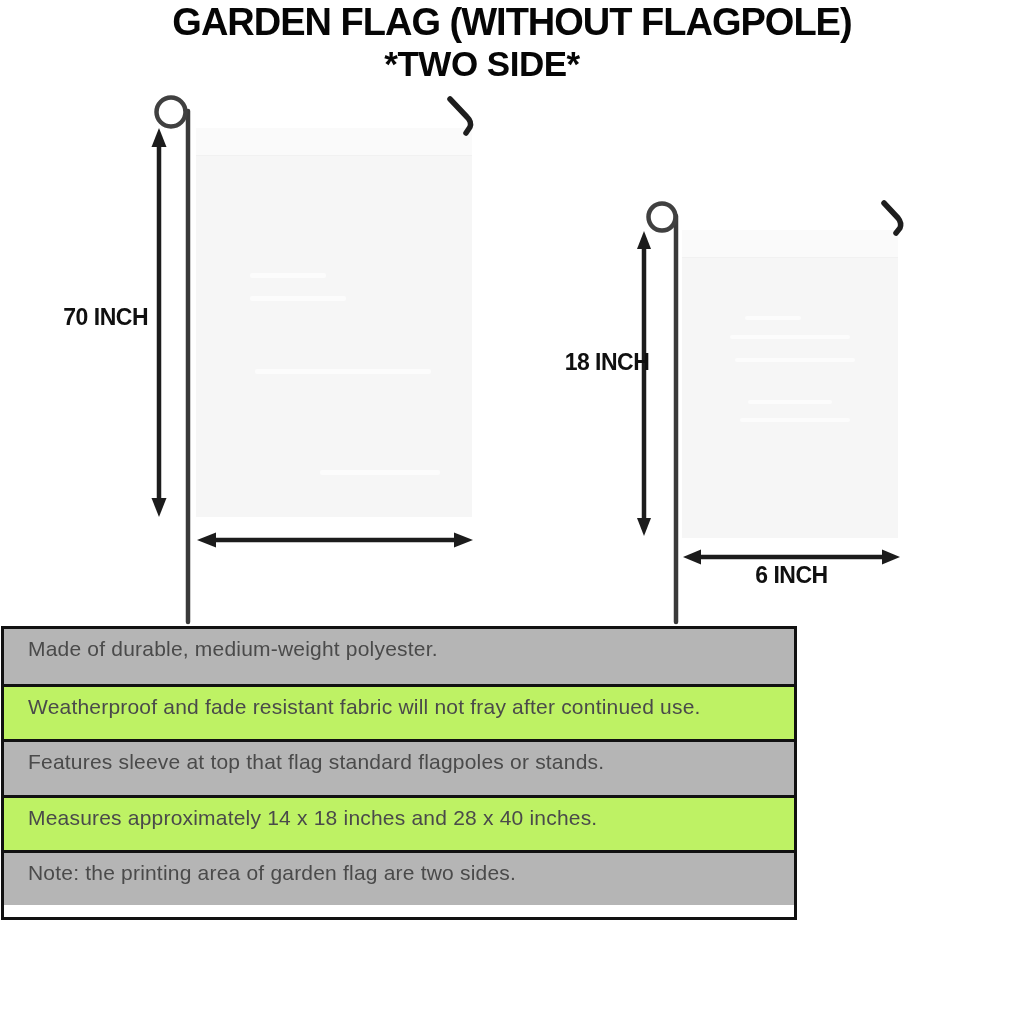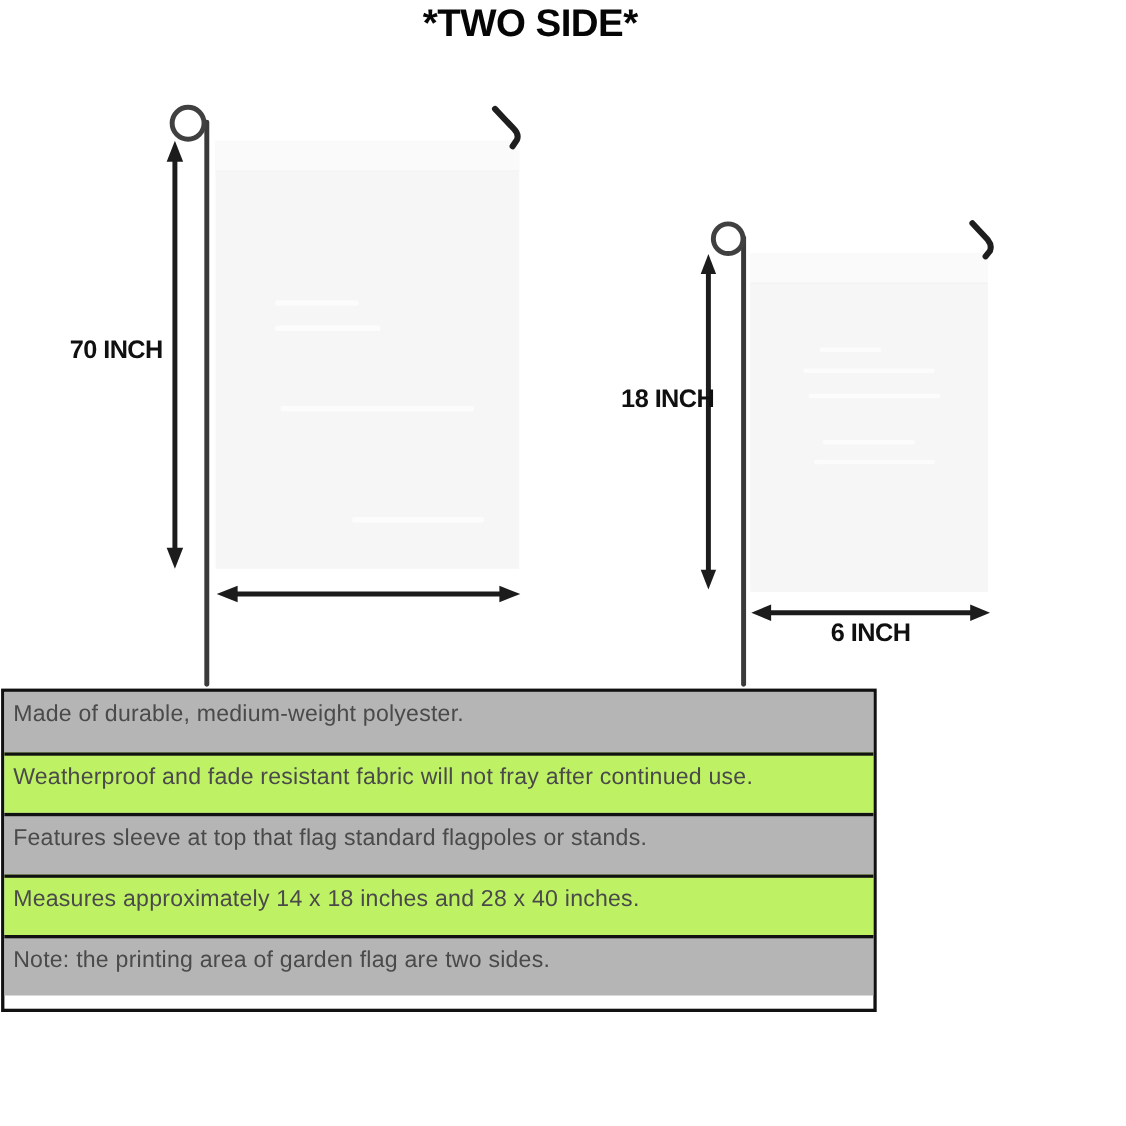"GARDEN FLAG (WITHOUT FLAGPOLE)" div.title-main { html: none -> <div>GARDEN FLAG (WITHOUT FLAGPOLE)</div> }
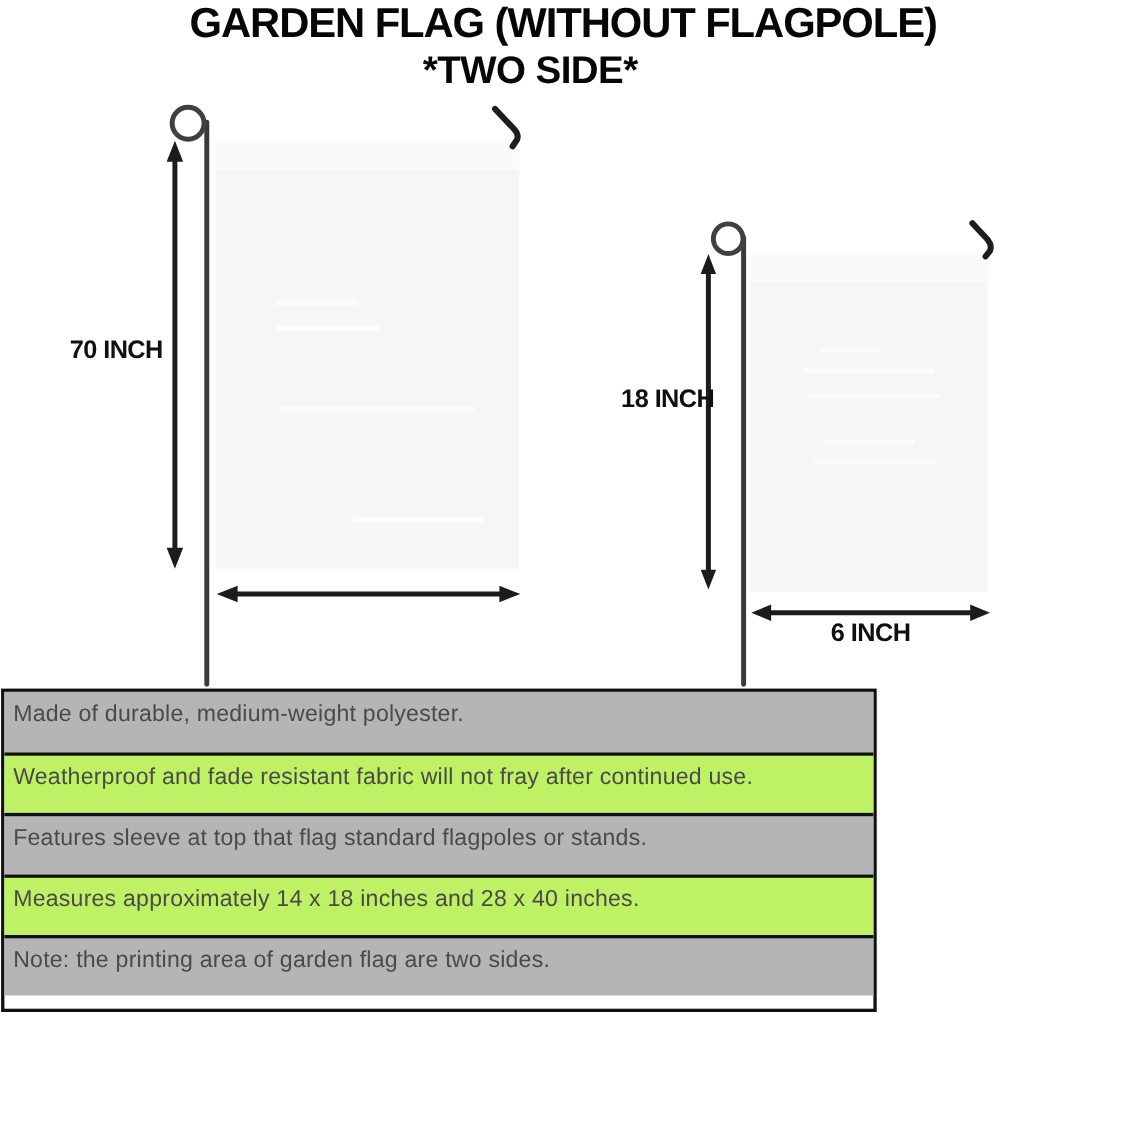"Made of durable, medium-weight" .spec-row { padding: 8px 8px 0 8px -> 8px 8px 0 24px }
